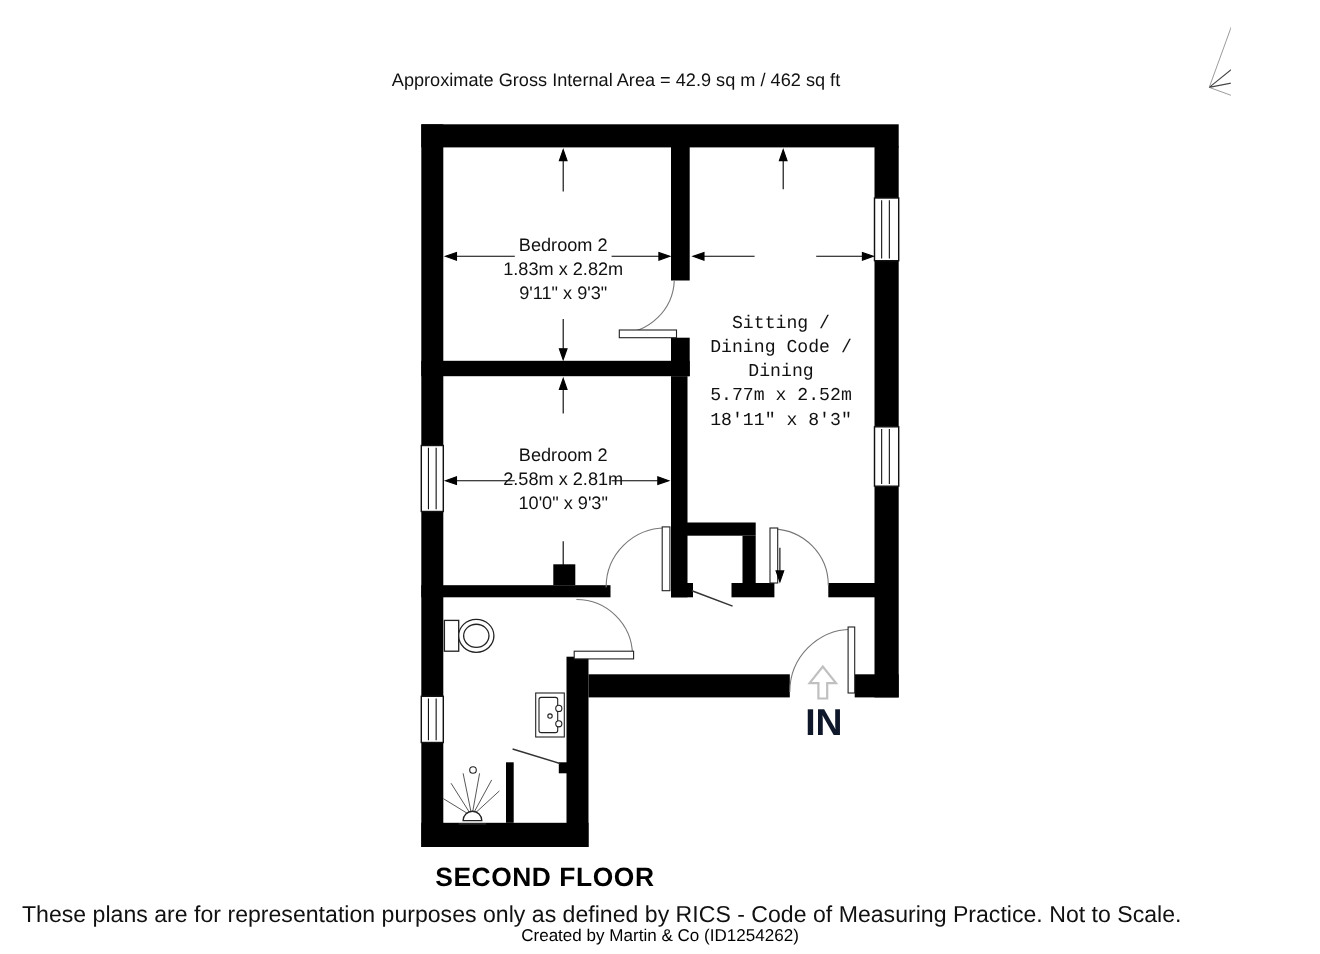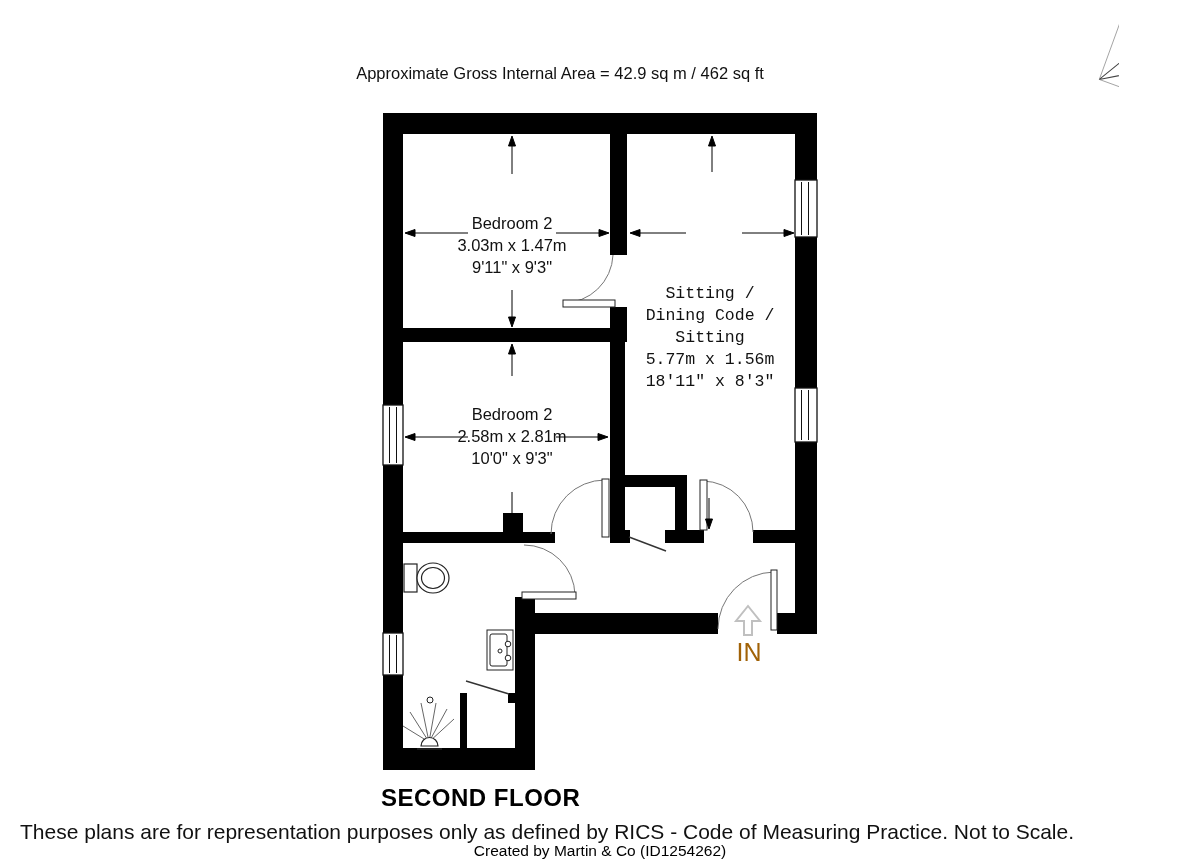"3.03m x 1.47m" div { text: 3.03m x 1.47m -> 1.83m x 2.82m }
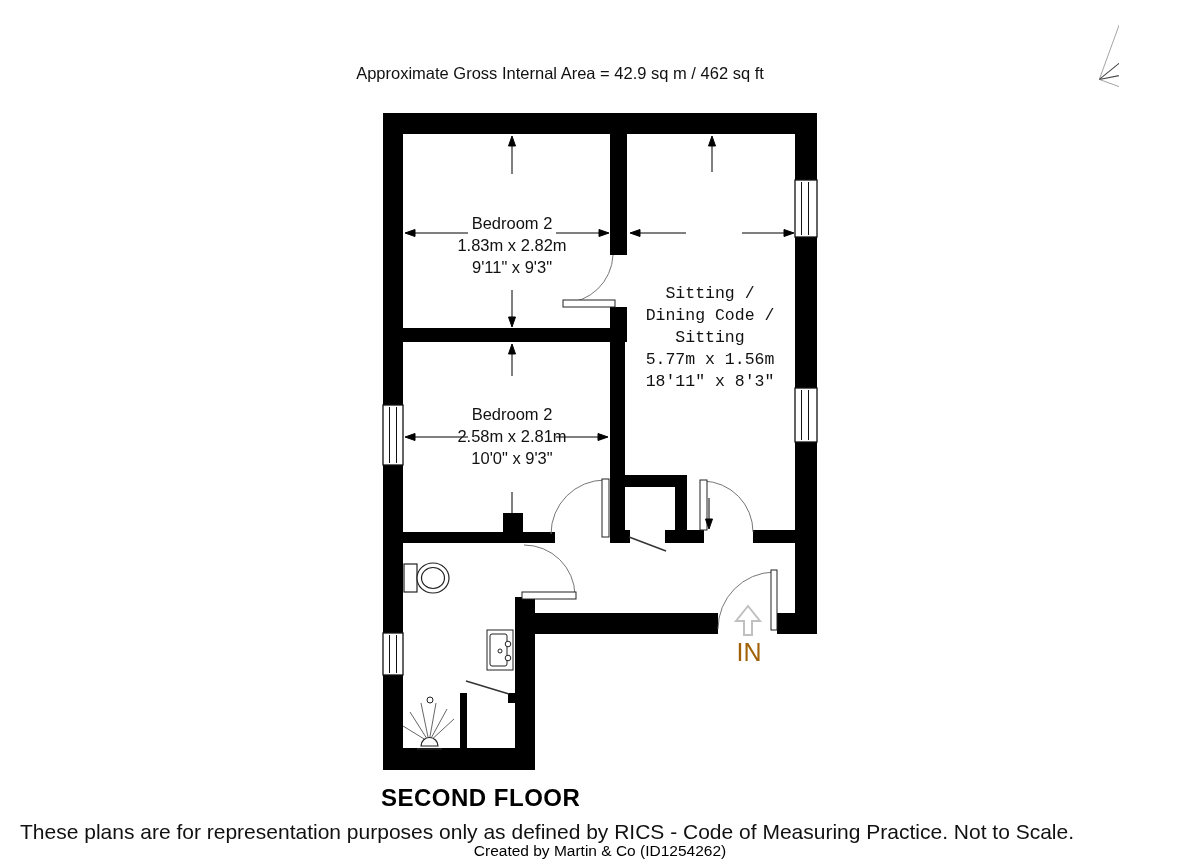"Sitting" div { text: Sitting -> Dining }
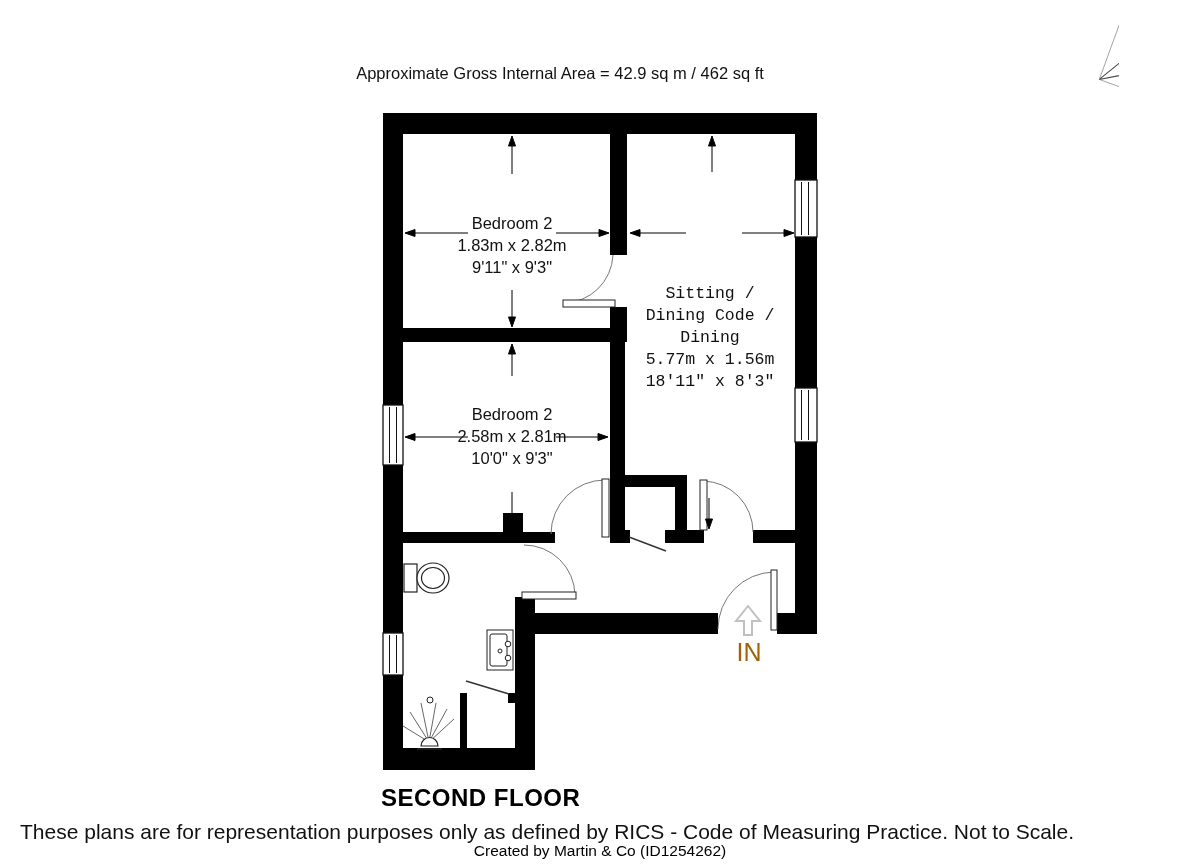"5.77m x 1.56m" div { text: 1.56m -> 2.52m }
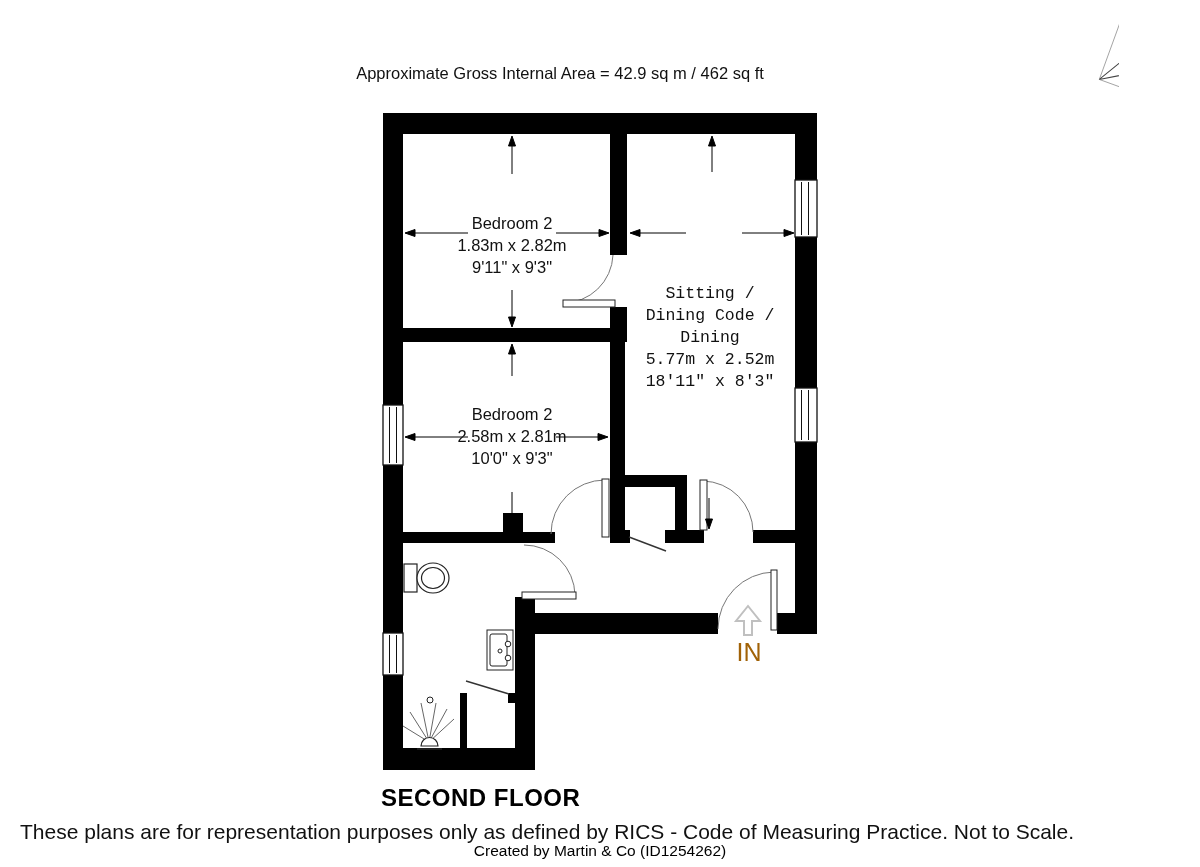"IN" #in-label { color: #a16207 -> #0f172a; font-size: 25px -> 34px; font-weight: 400 -> 700 }
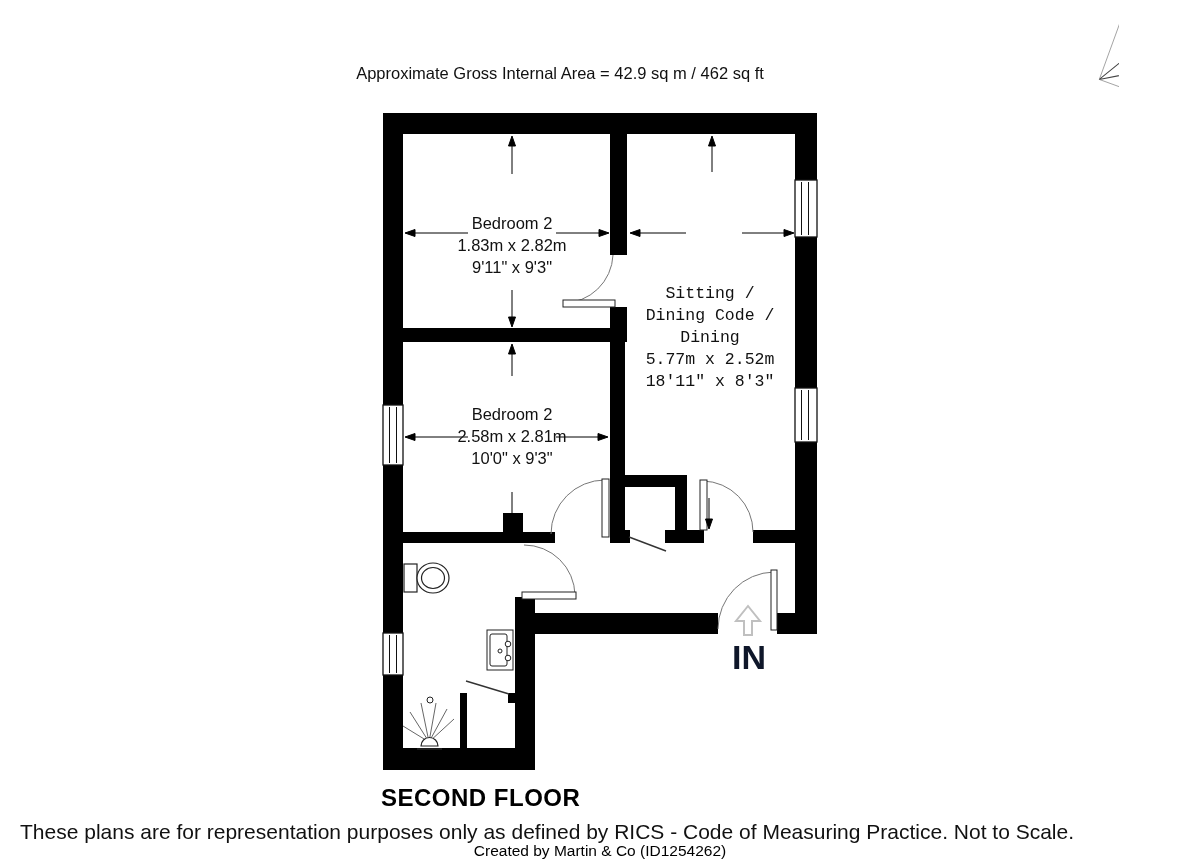"SECOND FLOOR" #floor-label { text-align: left -> right }
